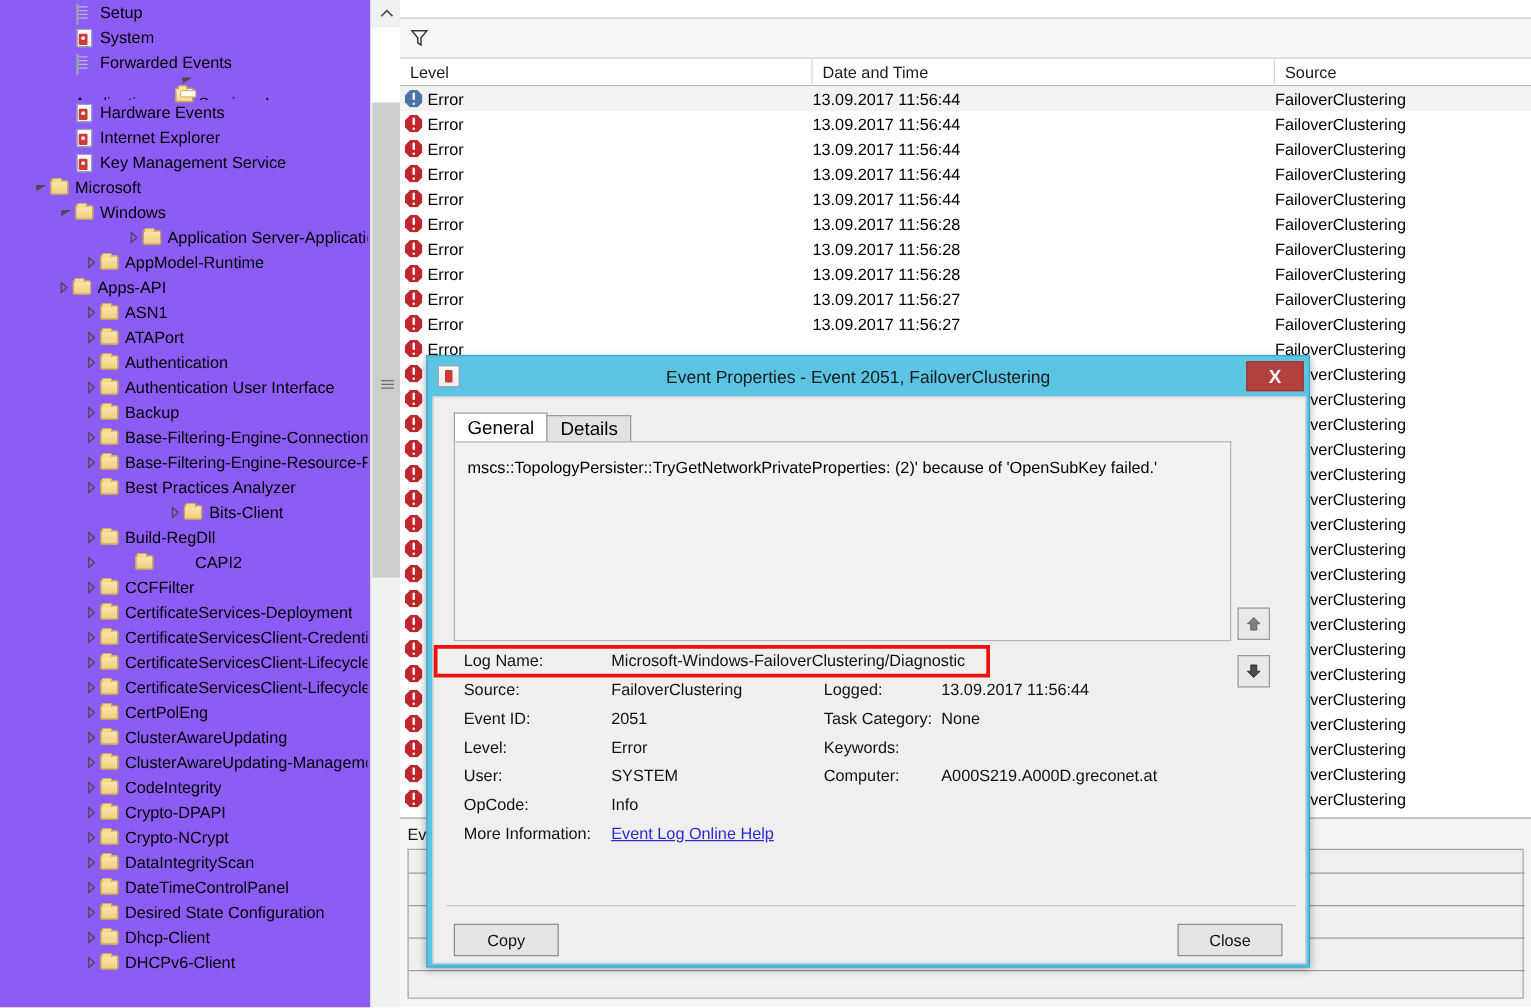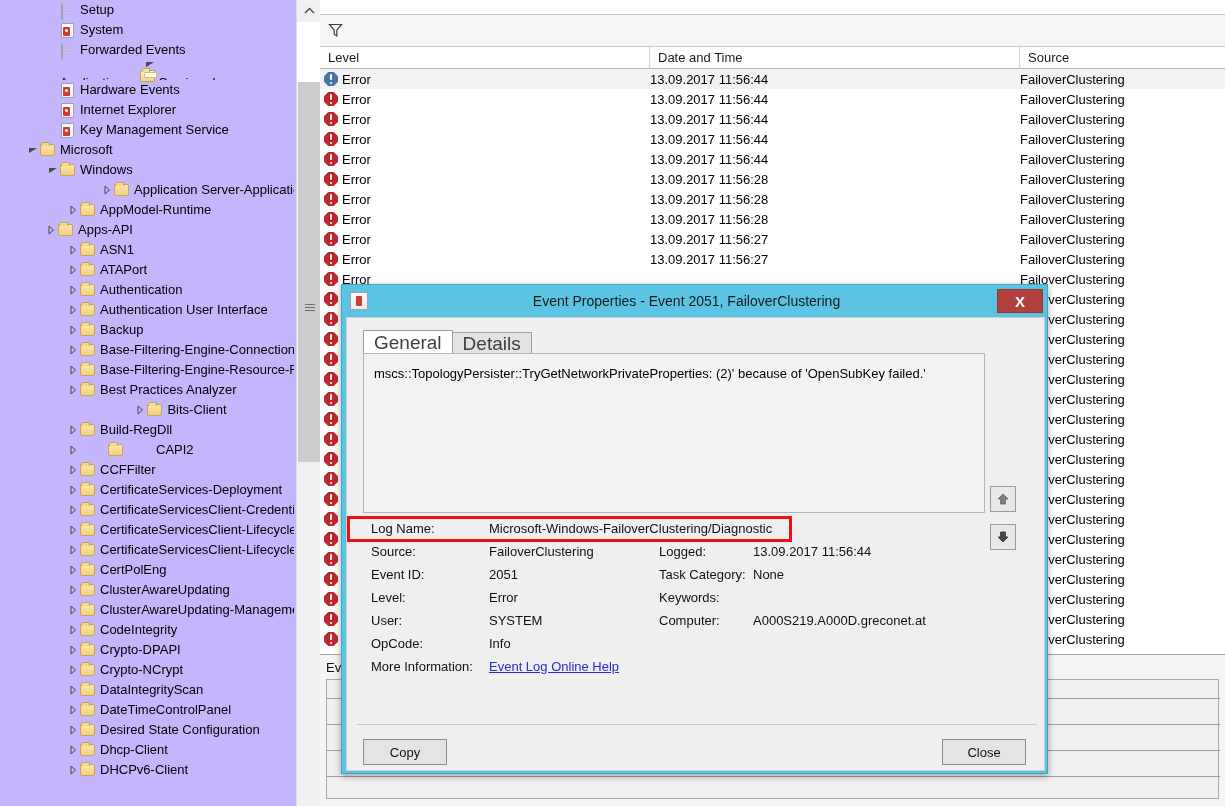"Setup" #tree-pane { background: #c4b5fd -> #8b5cf6 }
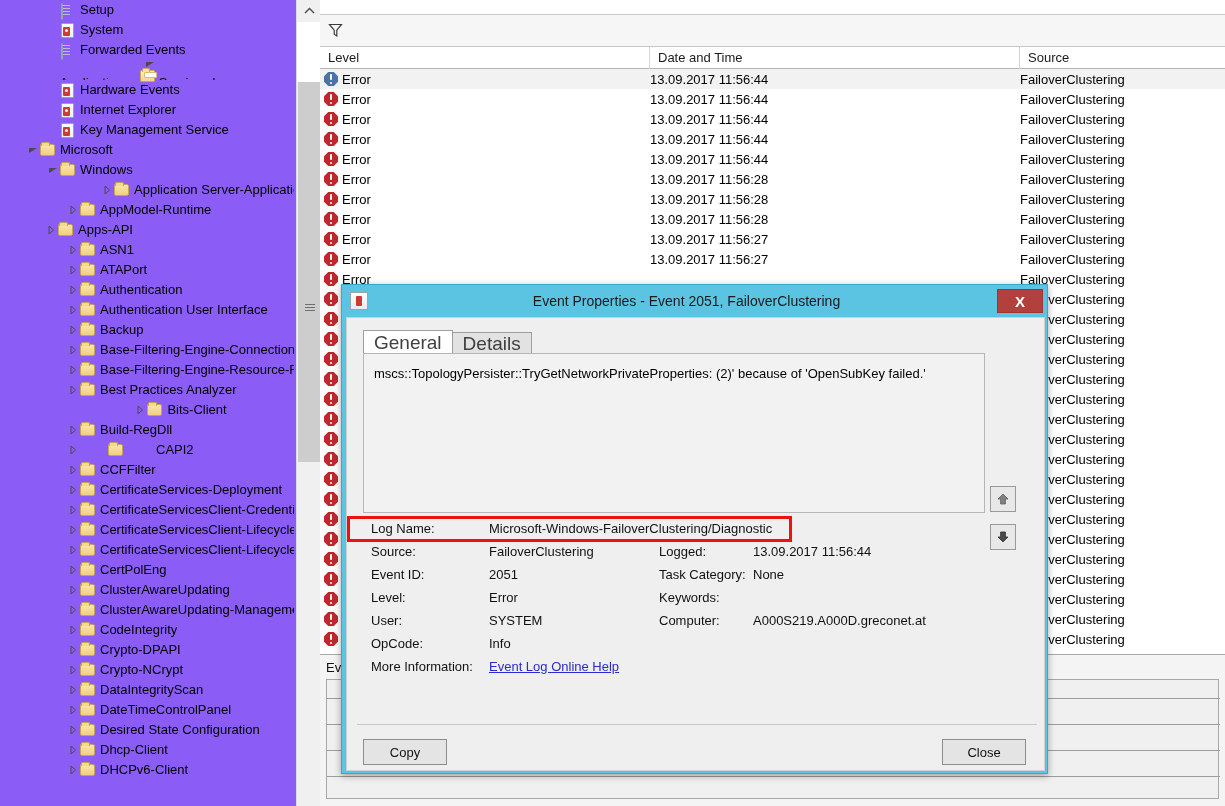"General" .tab { color: #404040 -> #000000; font-size: 19px -> 15px }
